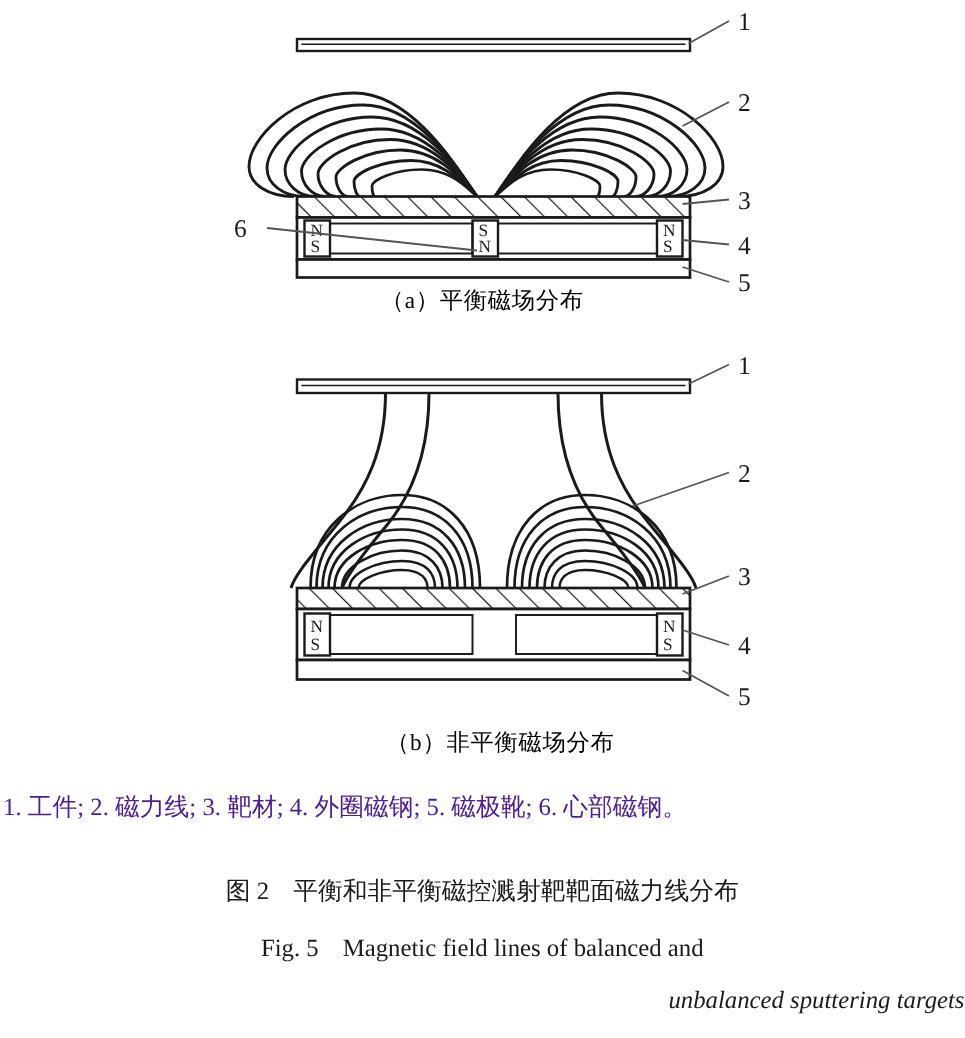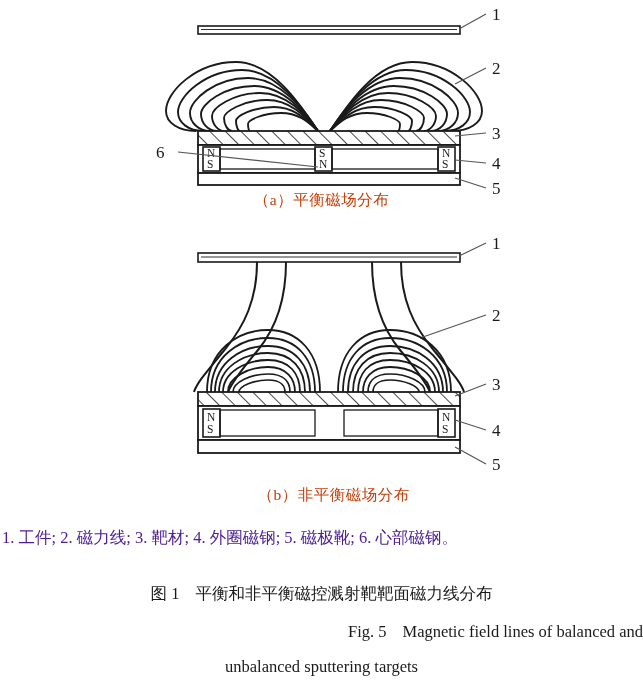"（a）平衡磁场分布" .subcaption { color: #c2410c -> #000000 }
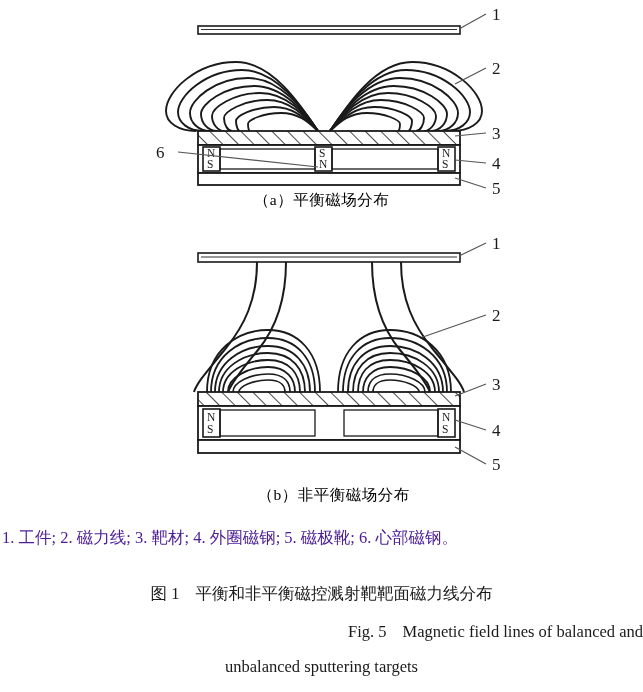"图 1" span { text: 1 -> 2 }
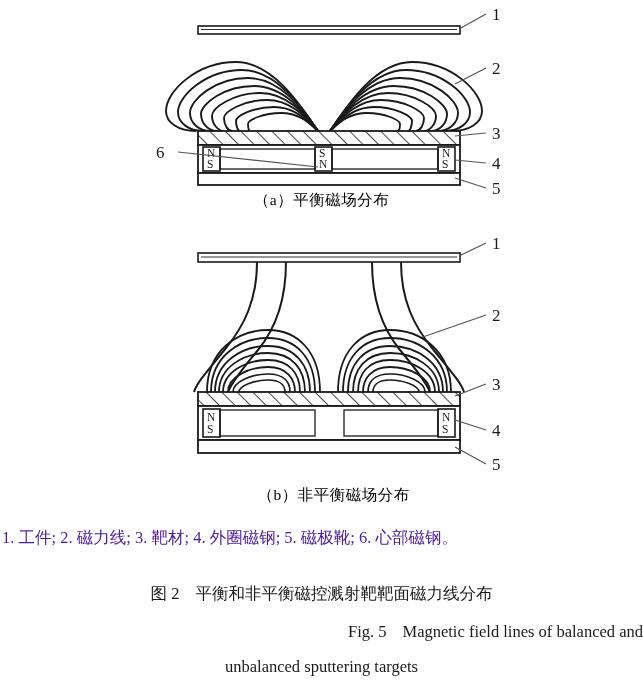"Fig. 5 Magnetic field lines" .caption-en1 { text-align: right -> center }
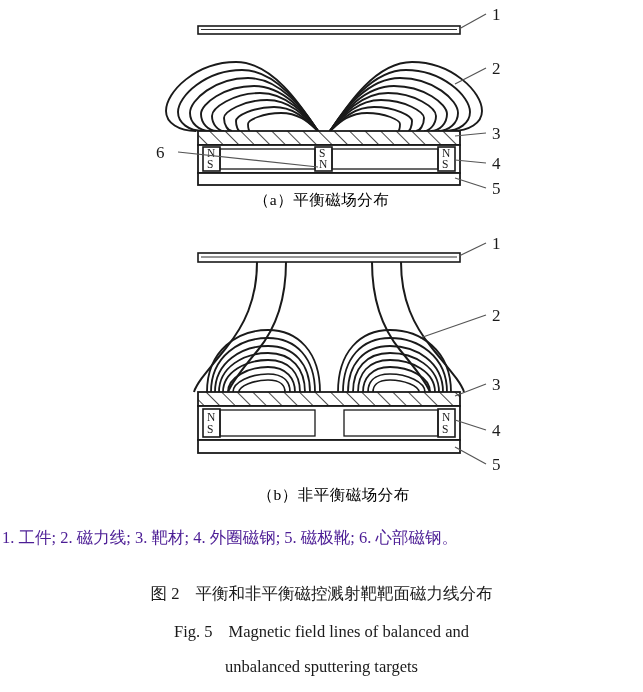"unbalanced sputtering targets" .caption-en2 { font-style: none -> italic; text-align: center -> right }
